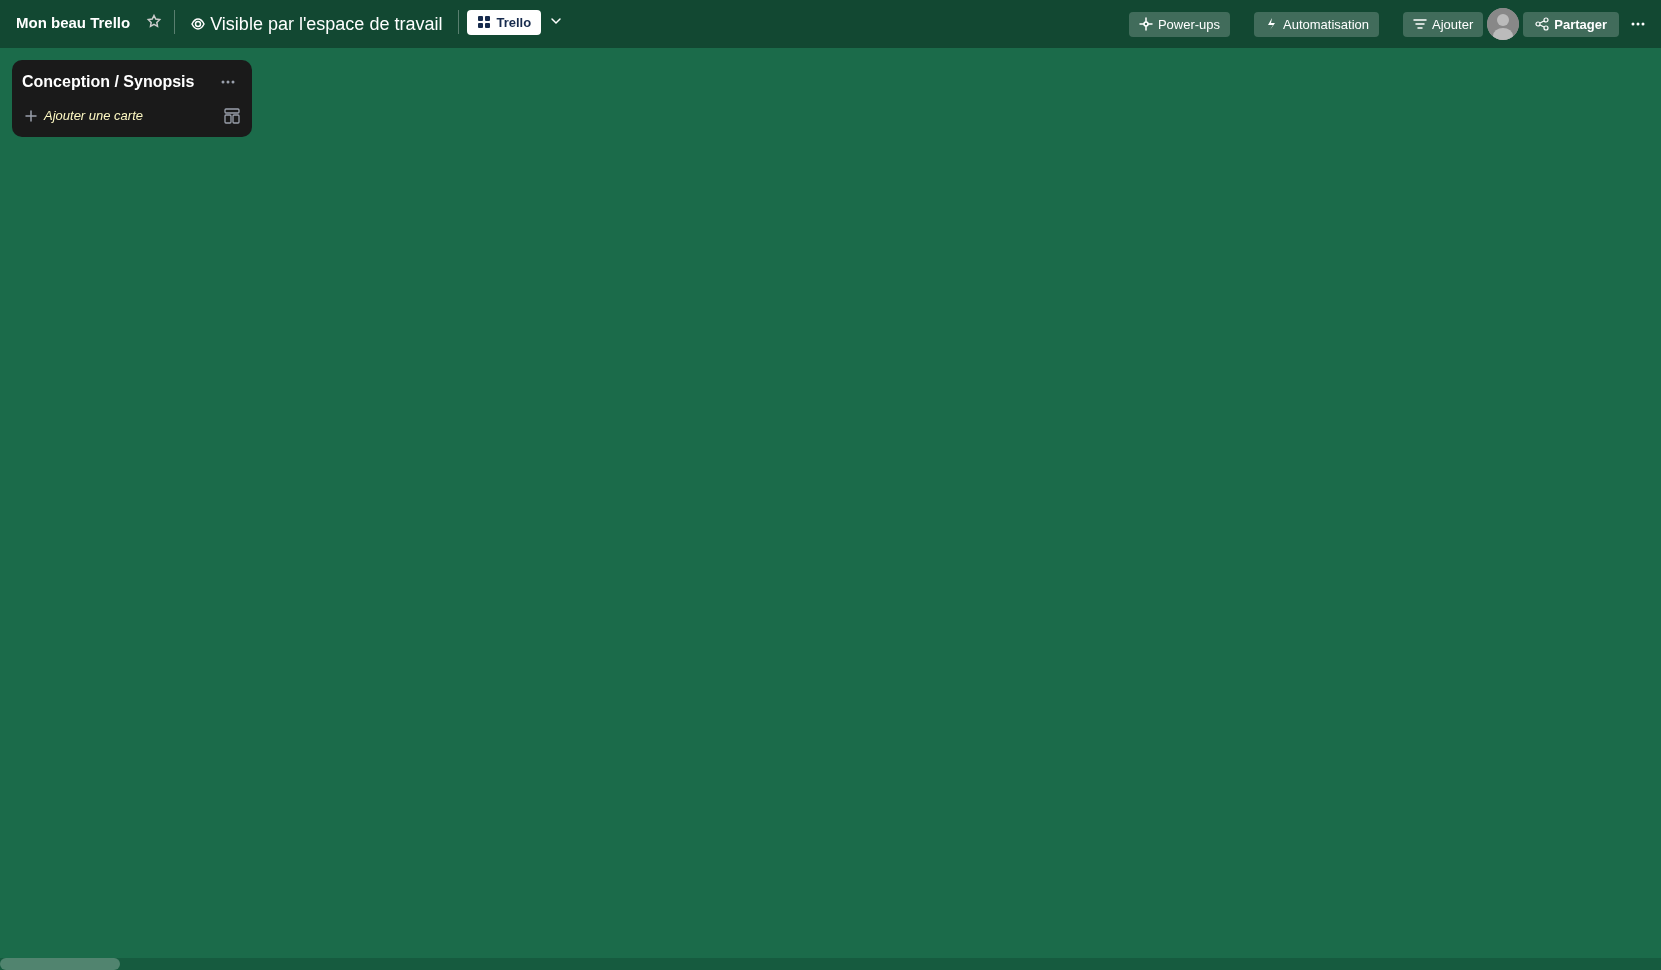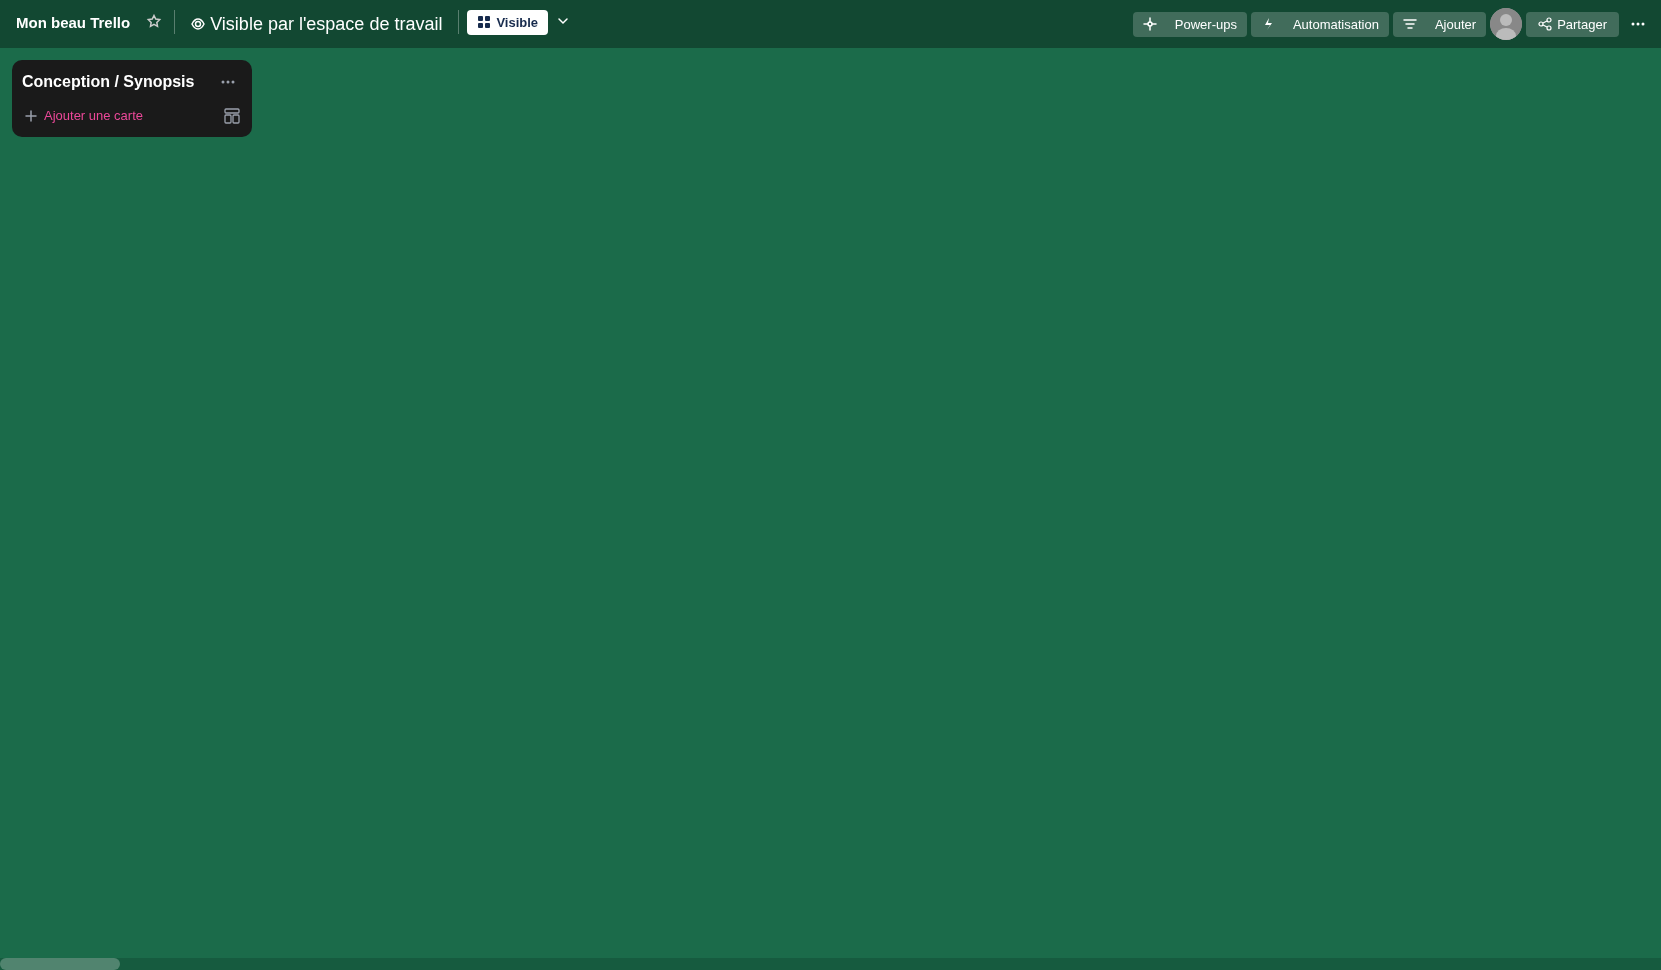"Visible" span { text: Visible -> Trello }
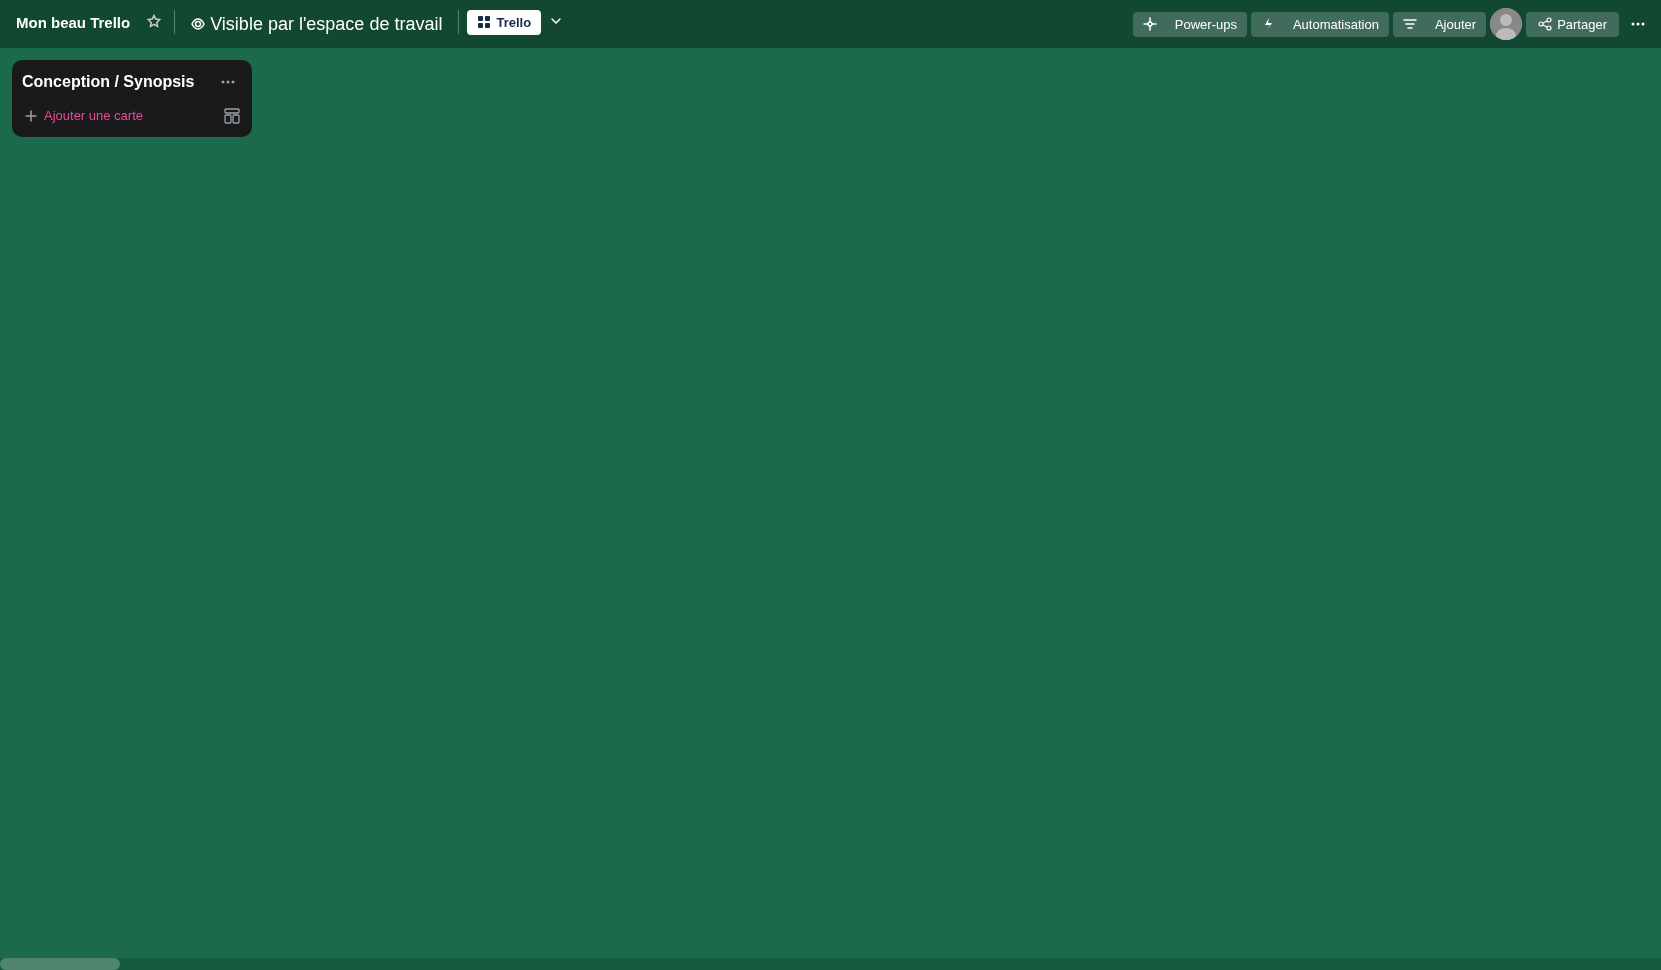"Power-ups" .nav-action-btn { gap: 18px -> 5px; margin-left: none -> 20px }
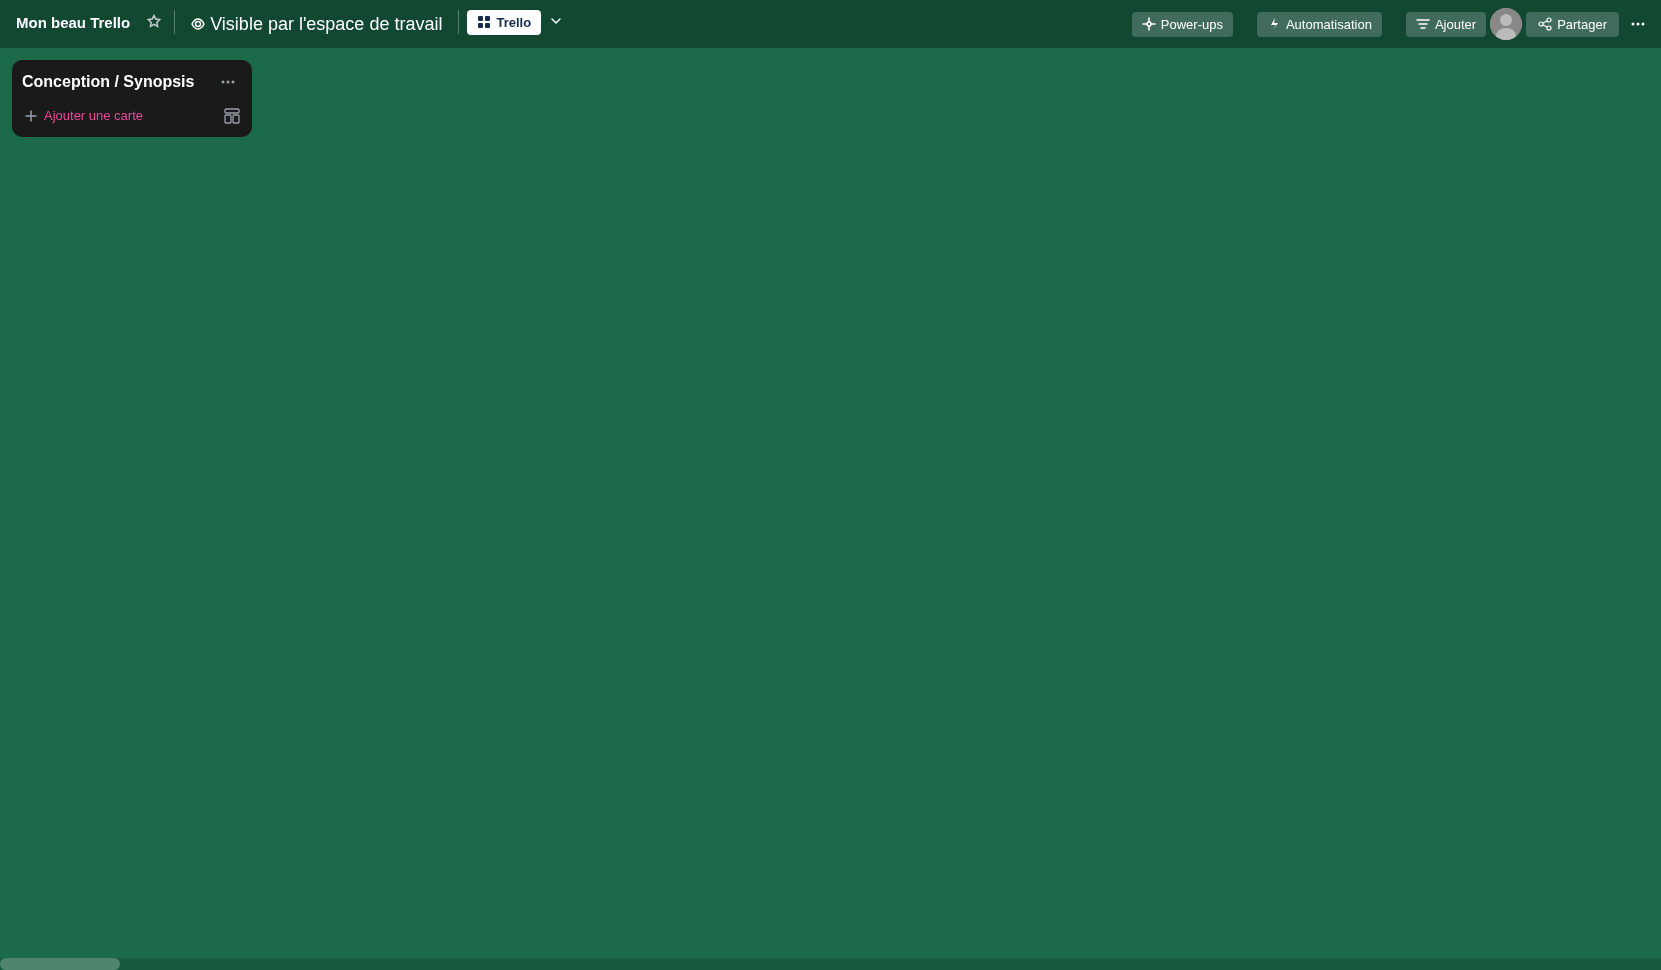"Partager" .share-btn { font-weight: 400 -> 700 }
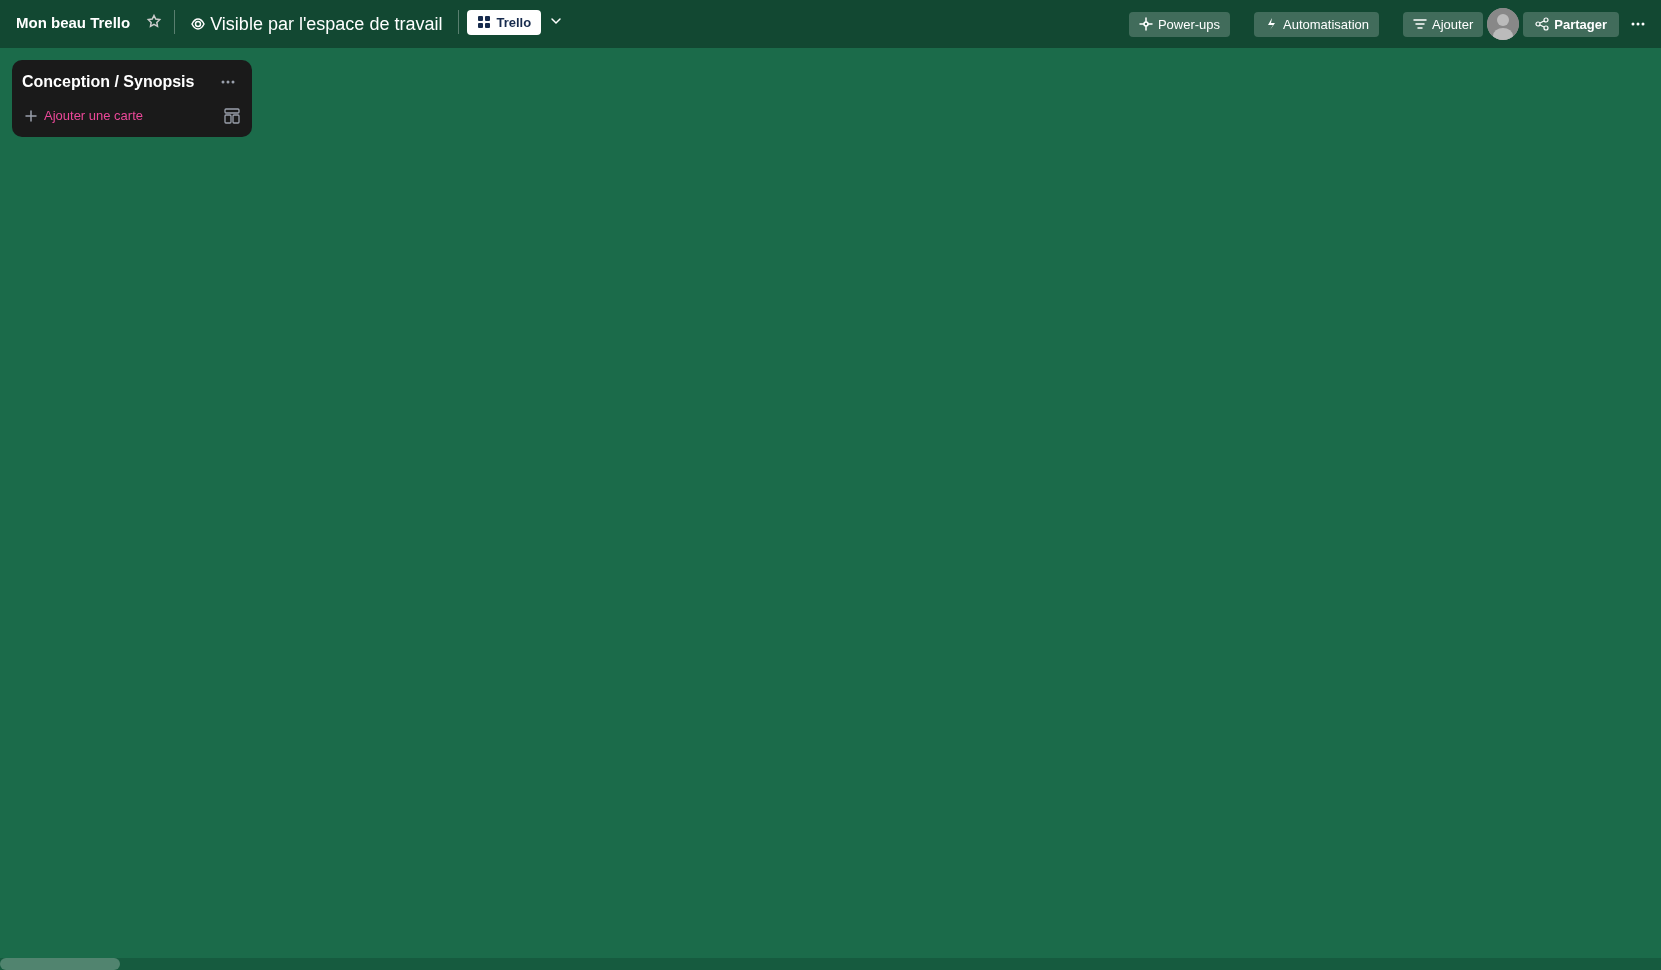"Ajouter une carte" .add-card-btn { color: #ec4899 -> #fef9c3; font-style: none -> italic }
